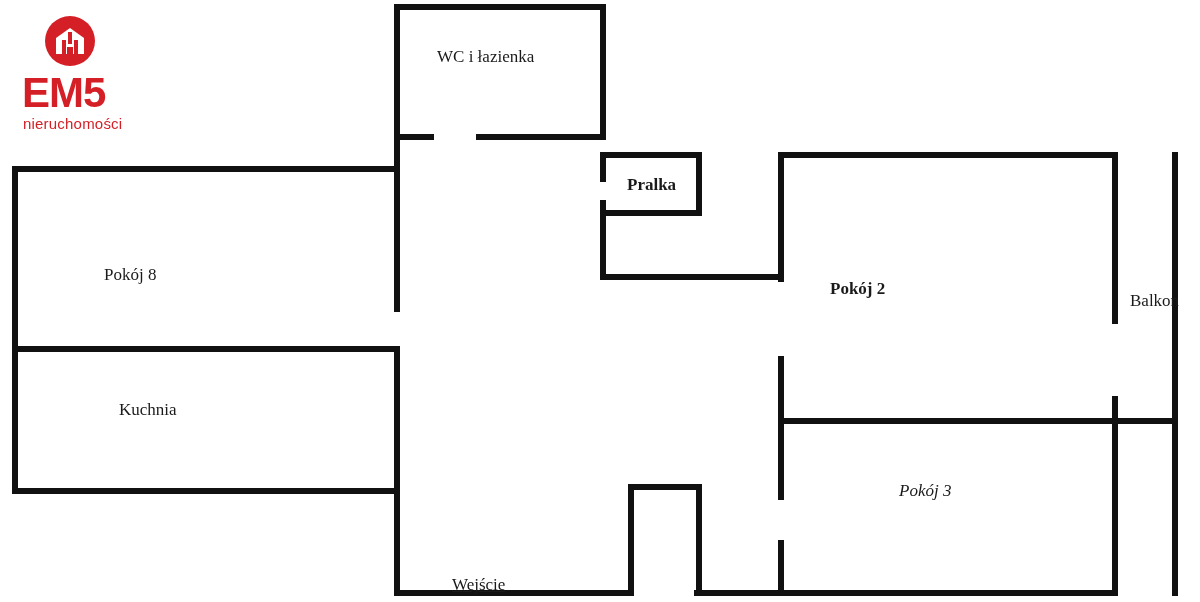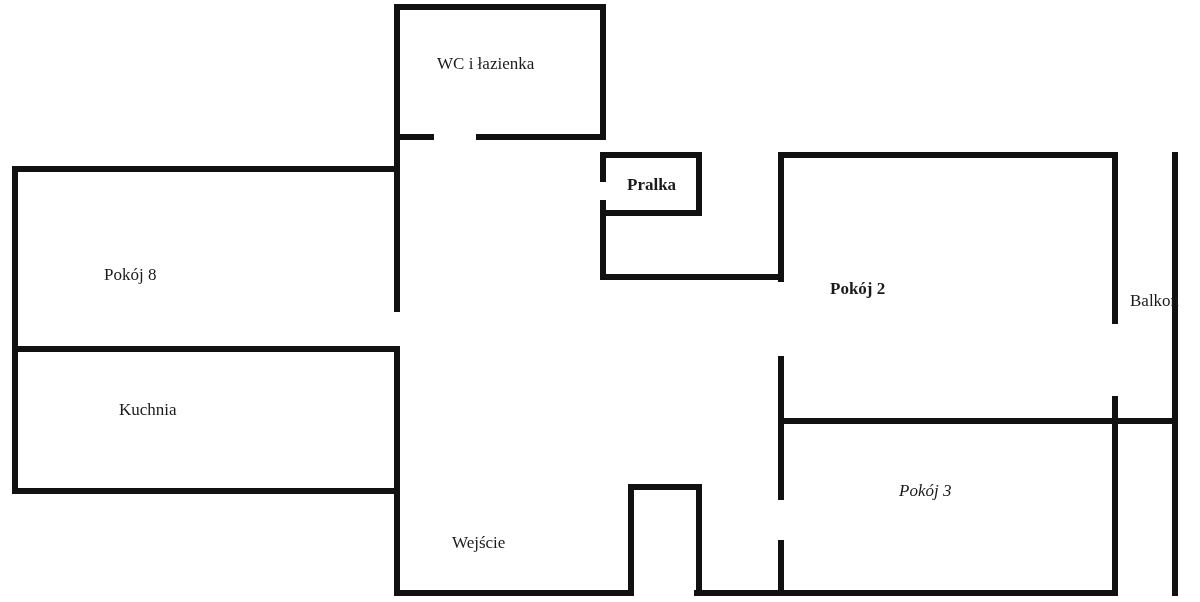"WC i łazienka" div.lbl { margin-top: 7px -> none }
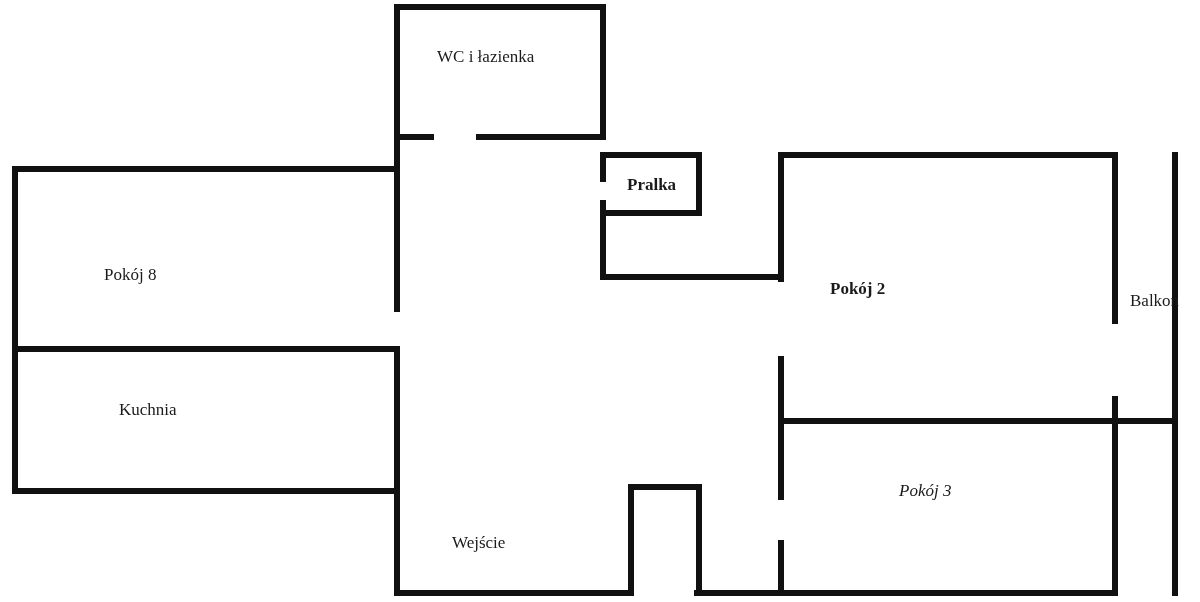"EM5" div { html: none -> <div> <div> <svg> <path></path> <rect></rect> <rect></rect> <rect></rect> <path></path> </svg> </div> <div>EM5</div> <div>nieruchomości</div> </div> }
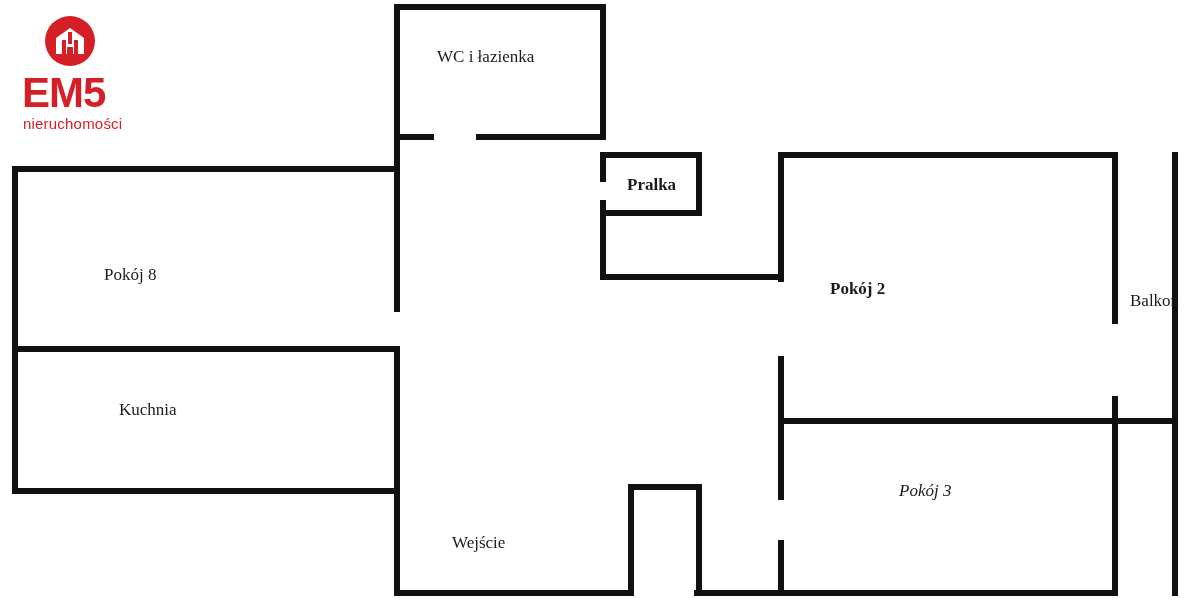"Wejście" div.lbl { text-decoration: none -> underline; top: 534px -> 576px }
